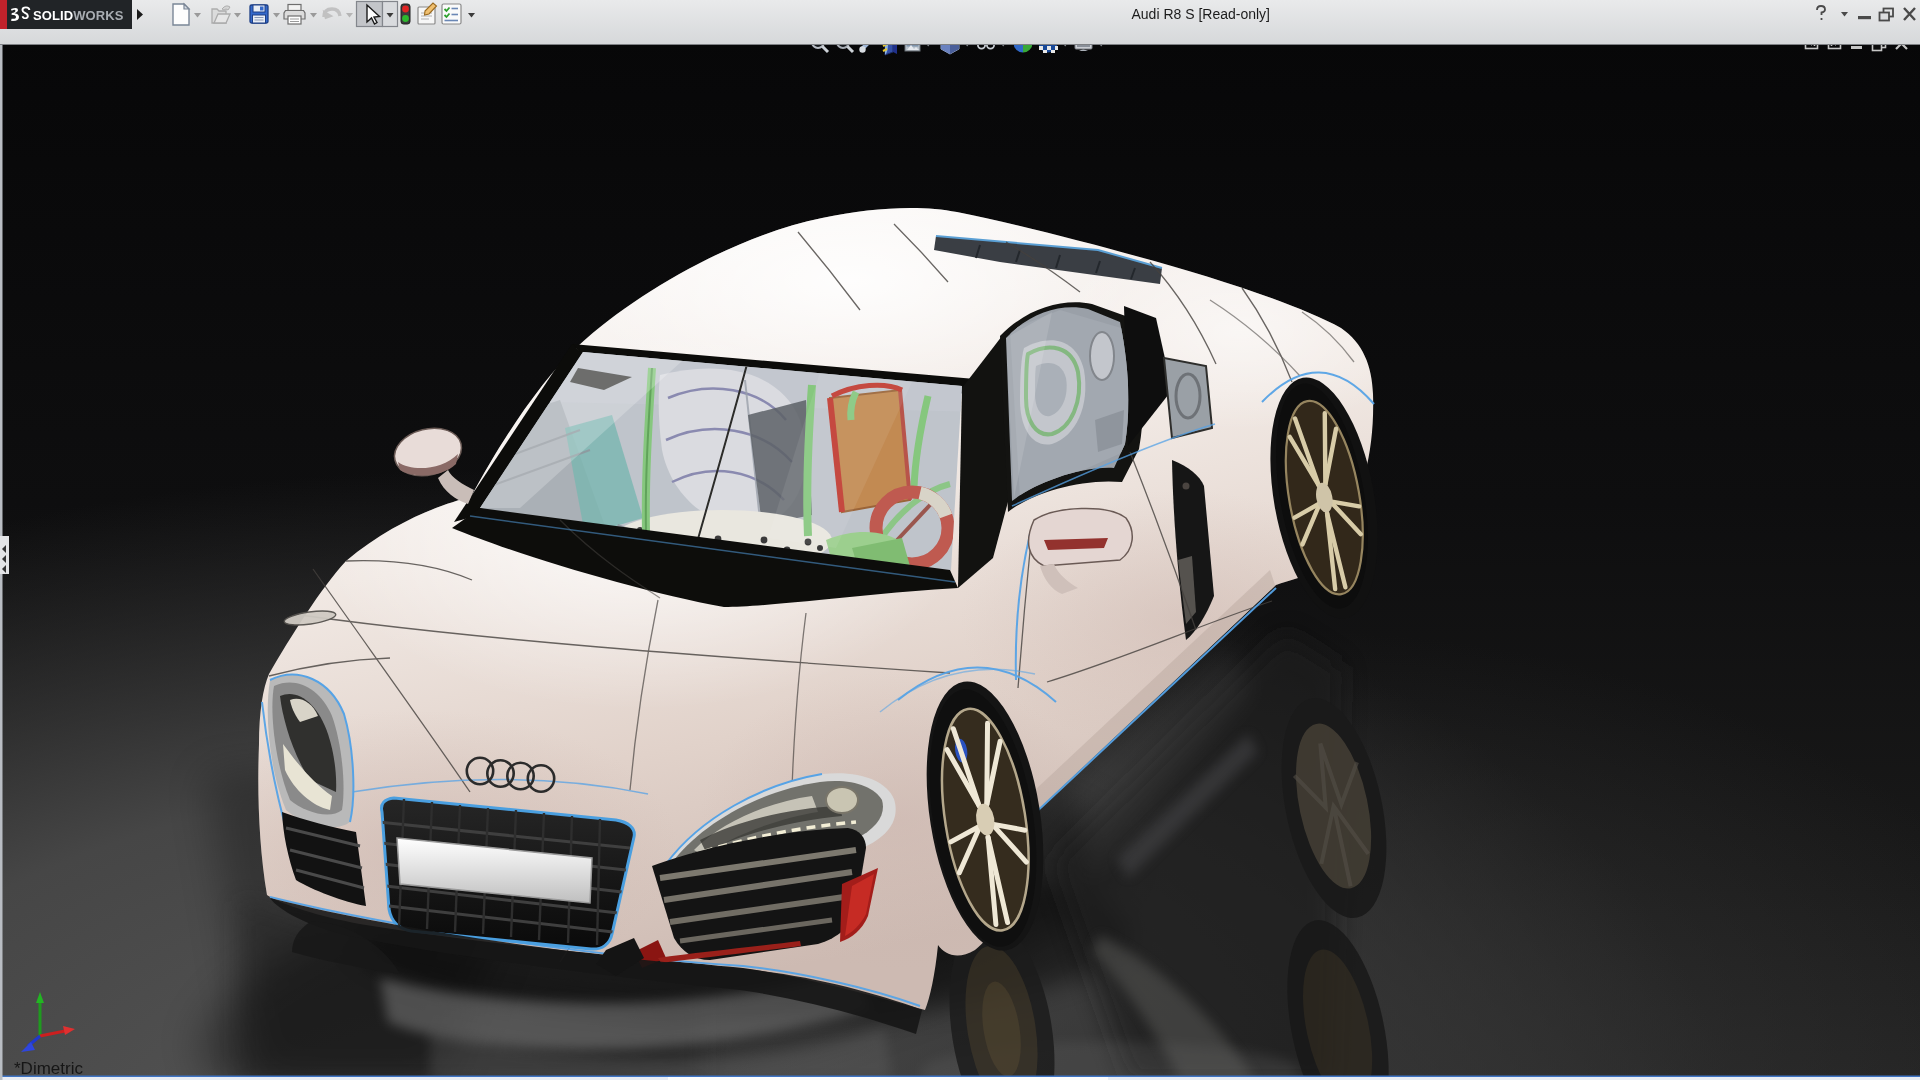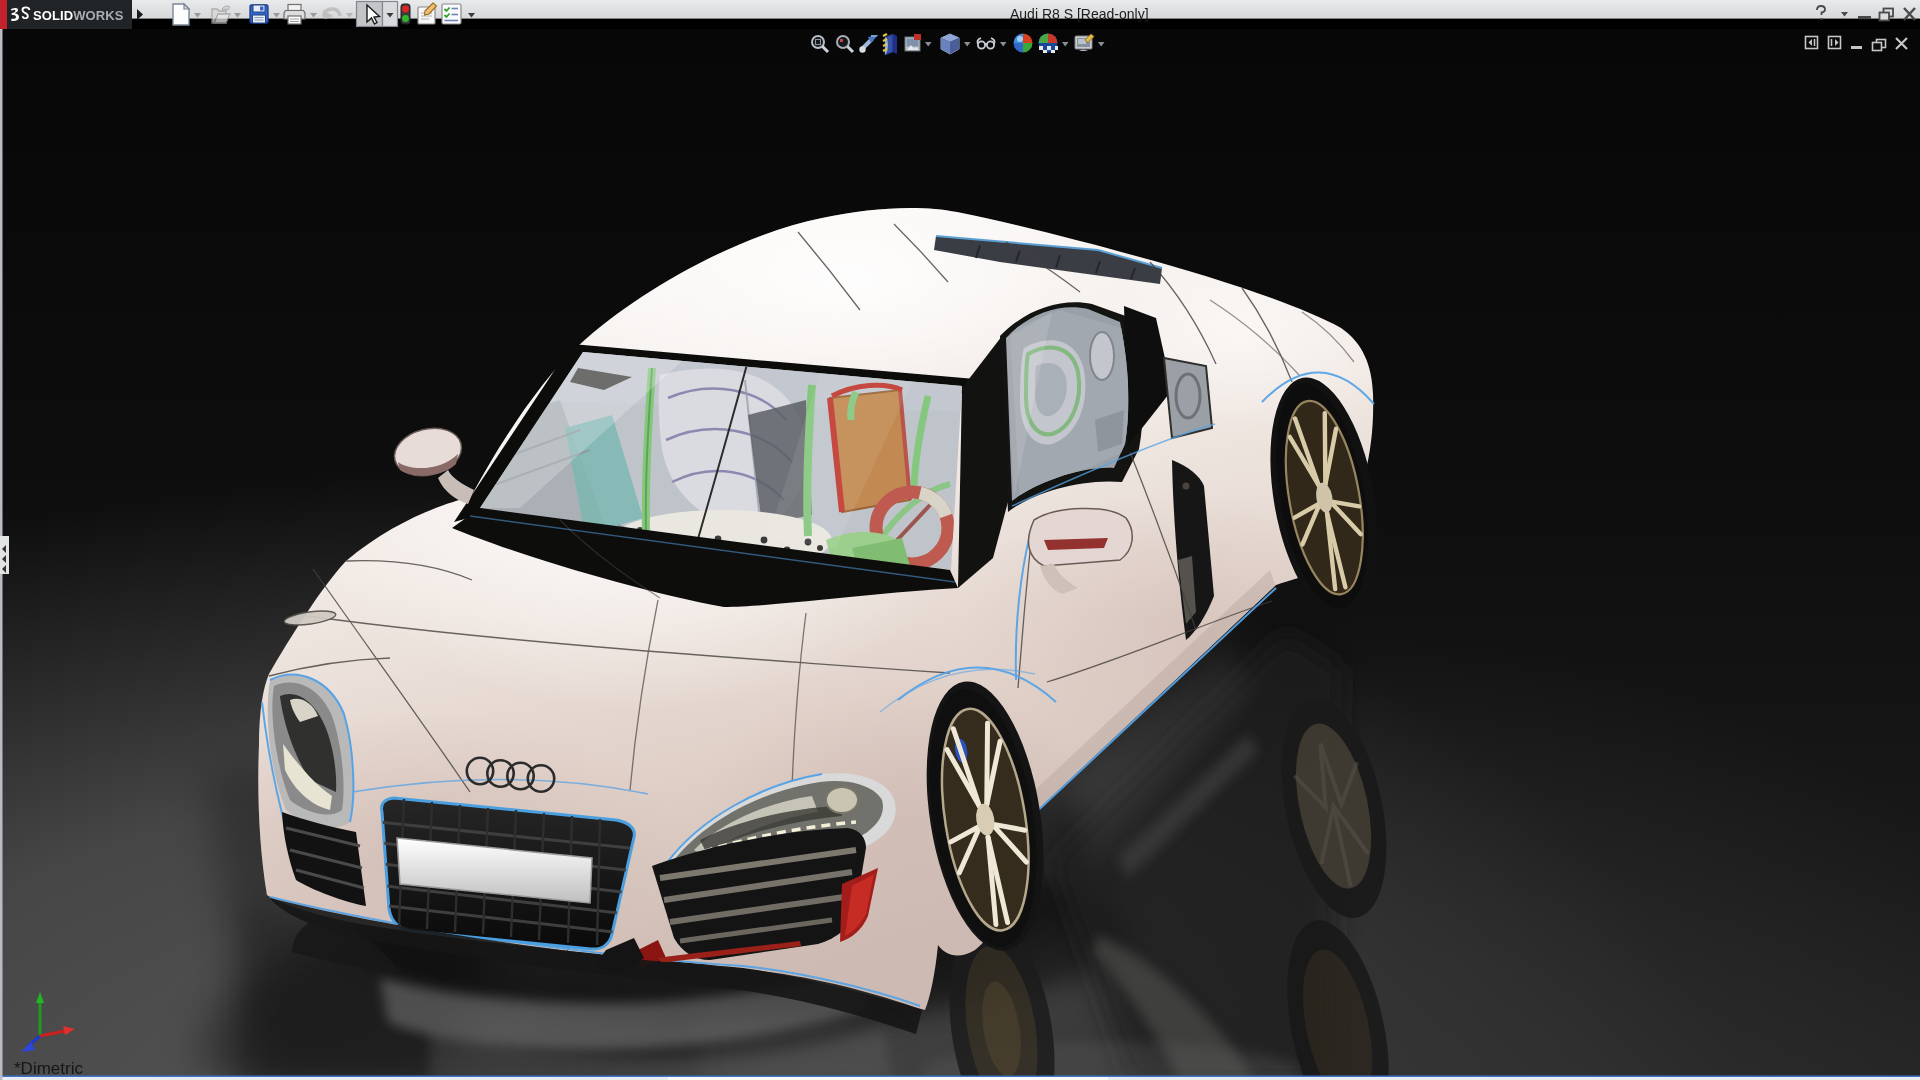"SOLIDWORKS" #titlebar { height: 19px -> 45px }
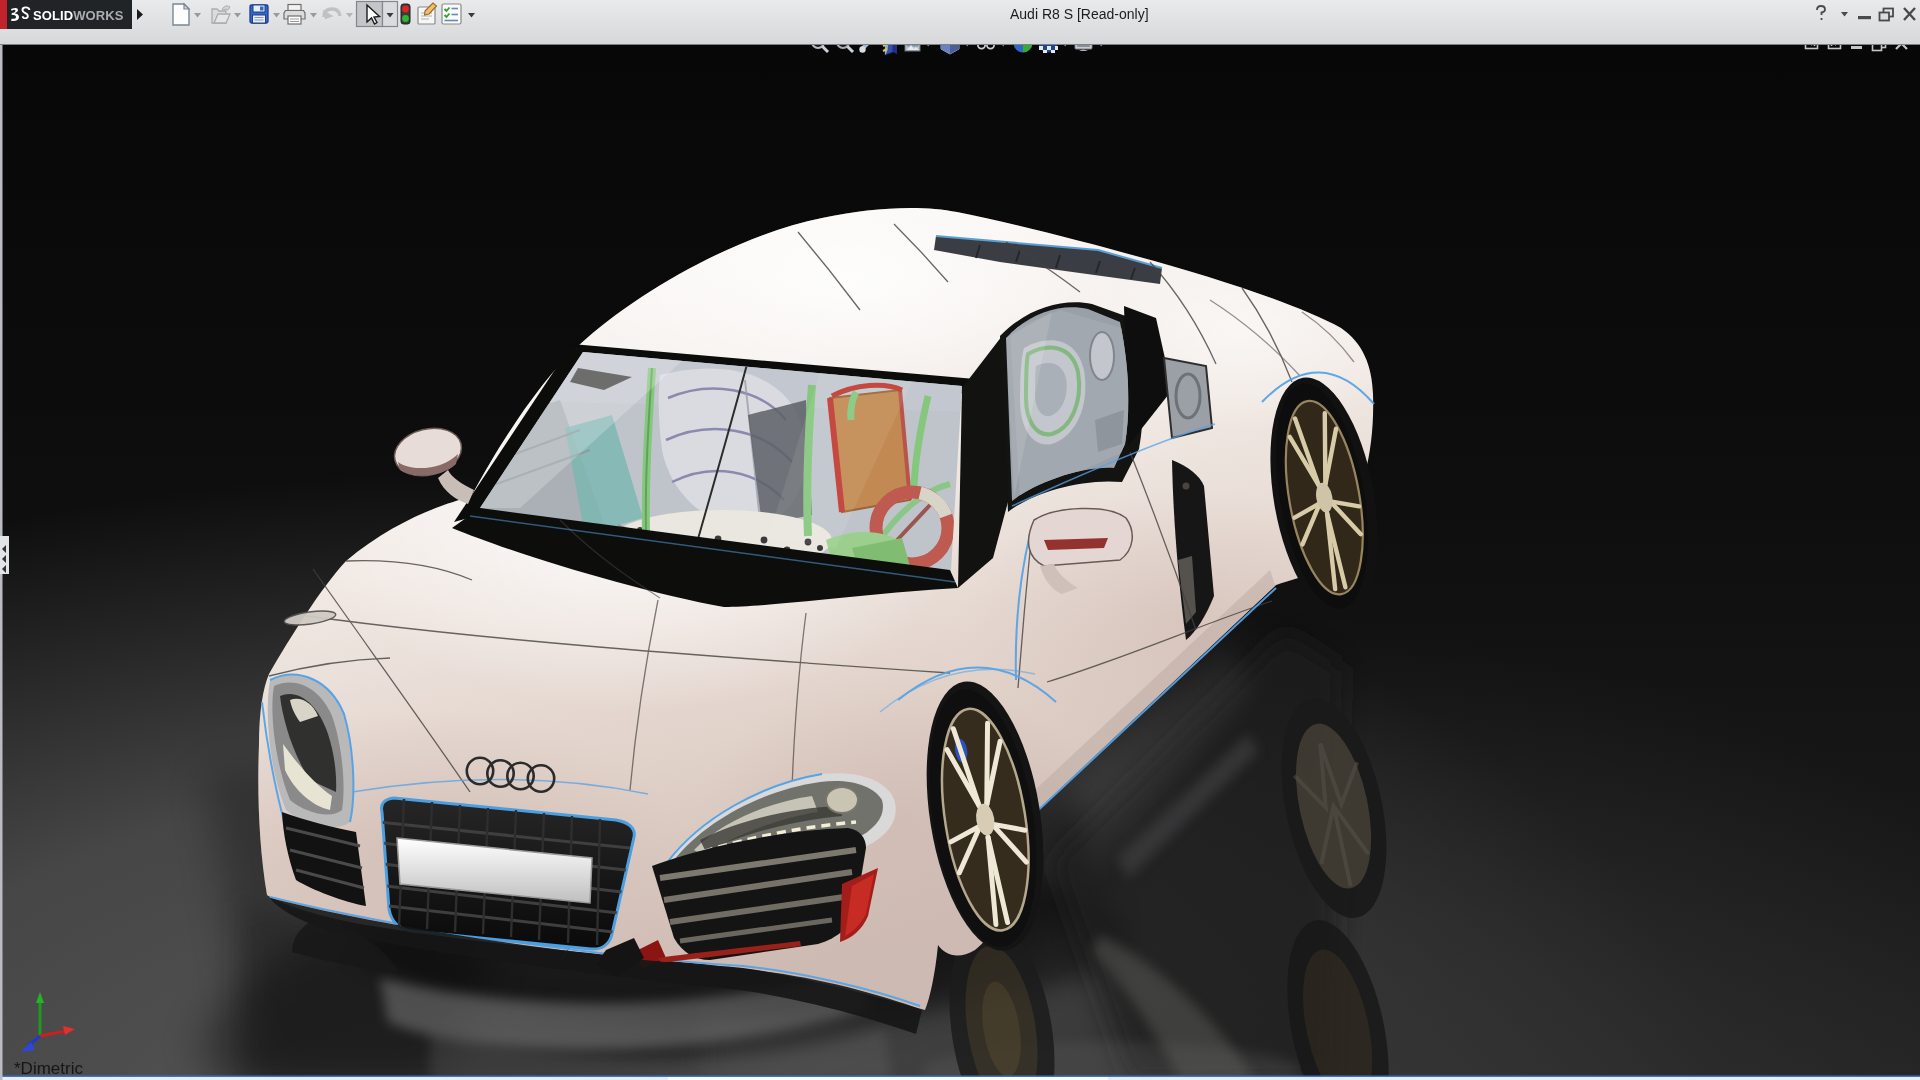"Audi R8 S [Read-only]" #title { text-align: left -> right }
